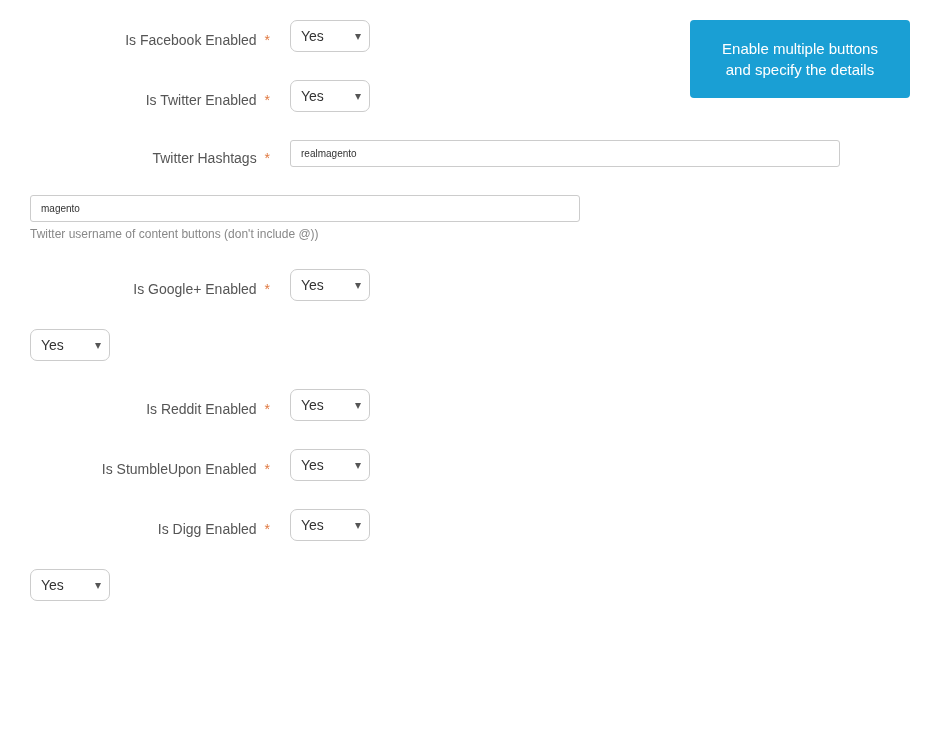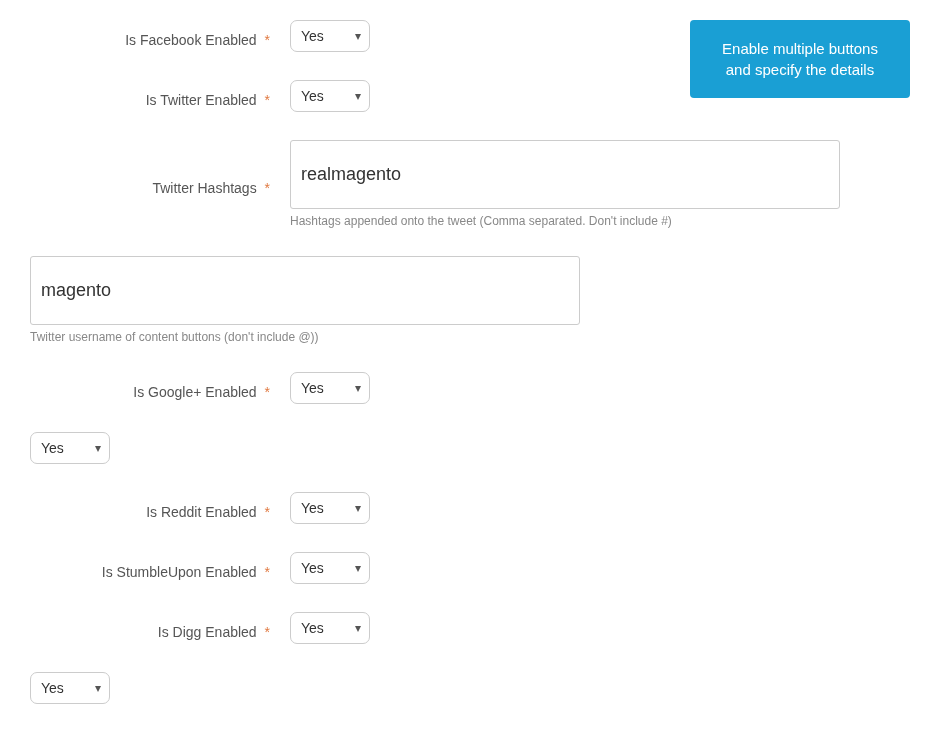"realmagento" .form-input { font-size: 18px -> 10px; padding: 23px 10px -> 7px 10px }
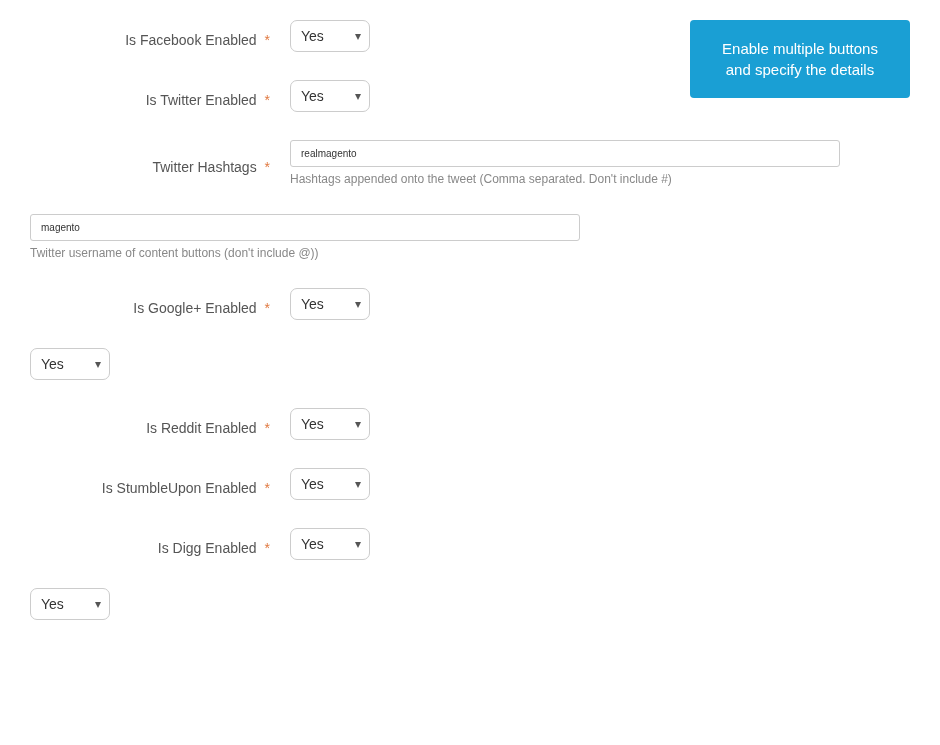"Hashtags appended onto the tweet" div.field-hint { html: <div>Hashtags appended onto the tweet (Comma separated. Don't include #)</div> -> none }
